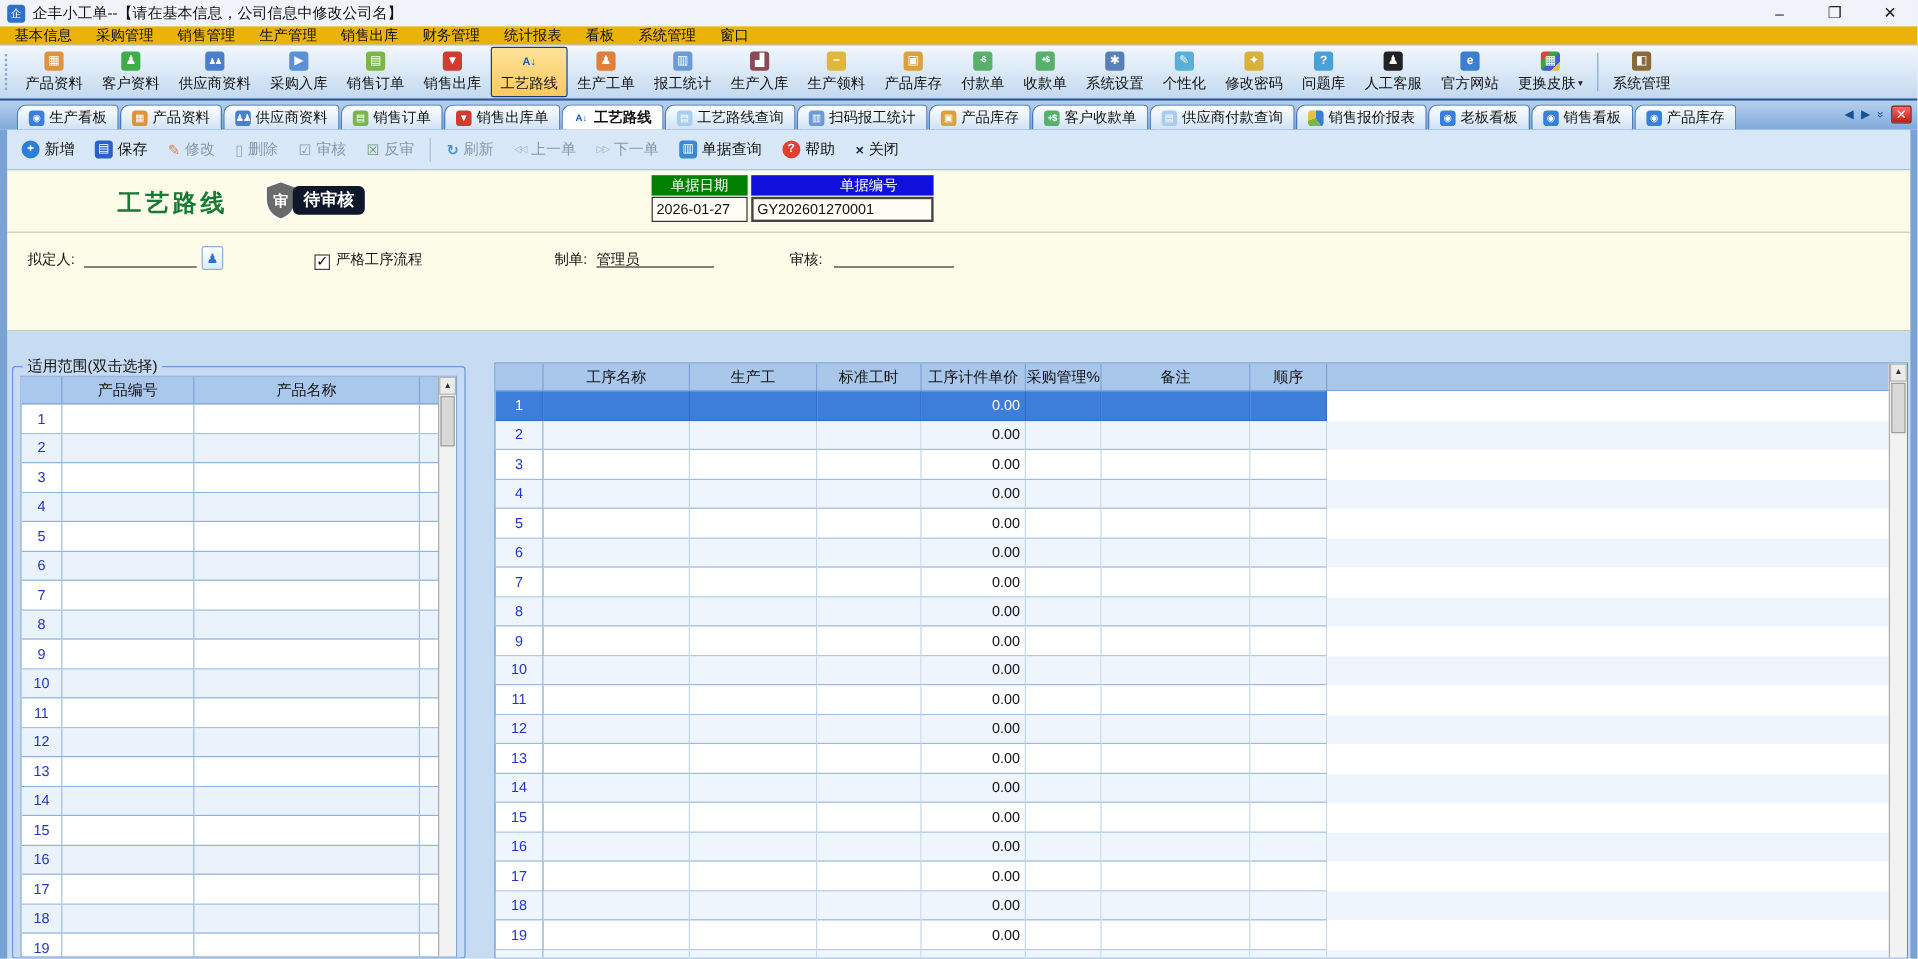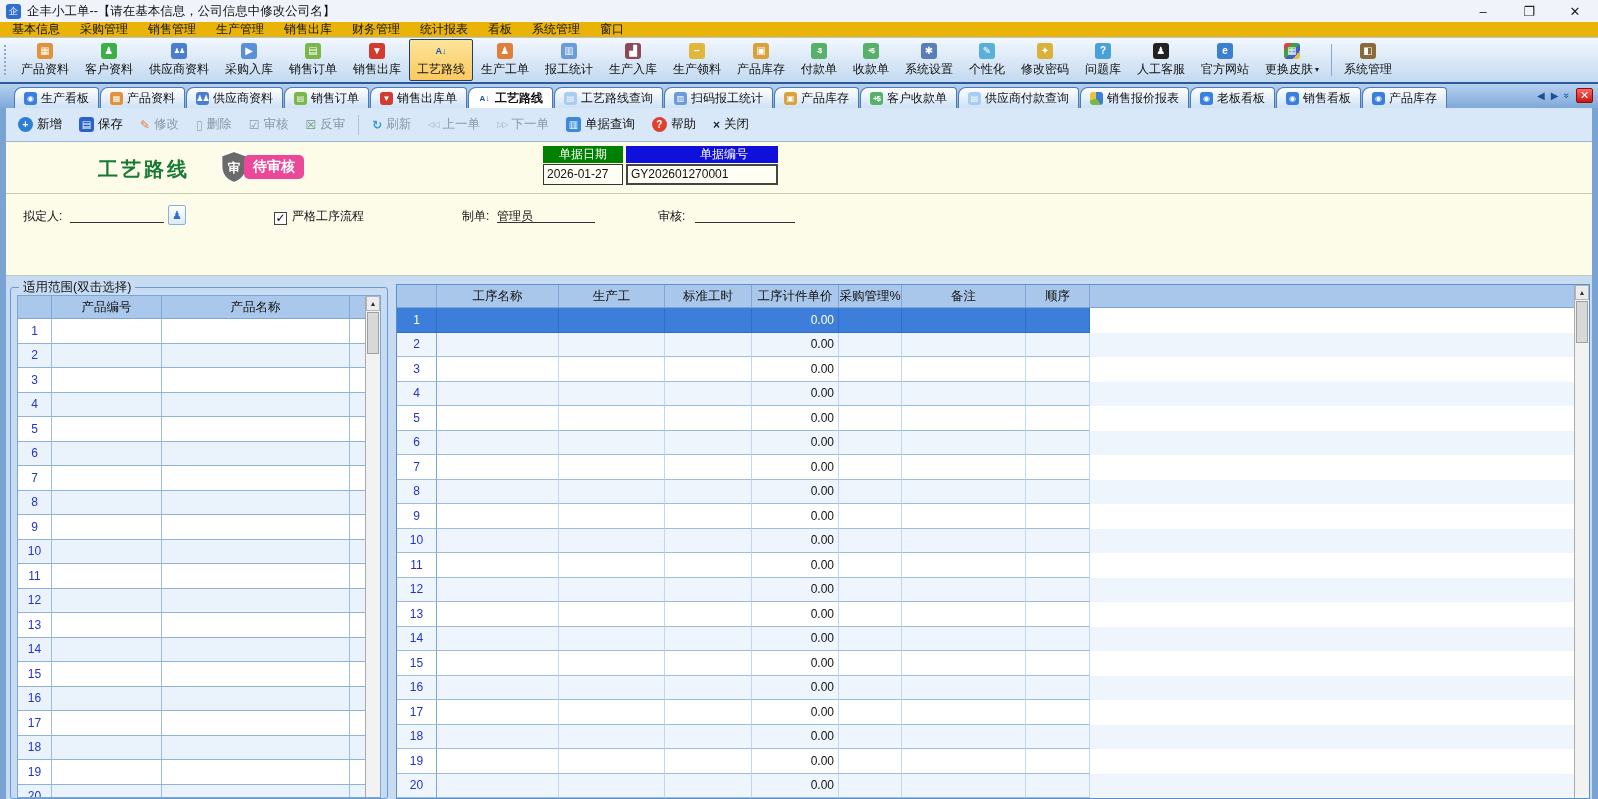"待审核" .stamp-label { background: #ec4899 -> #0f172a }
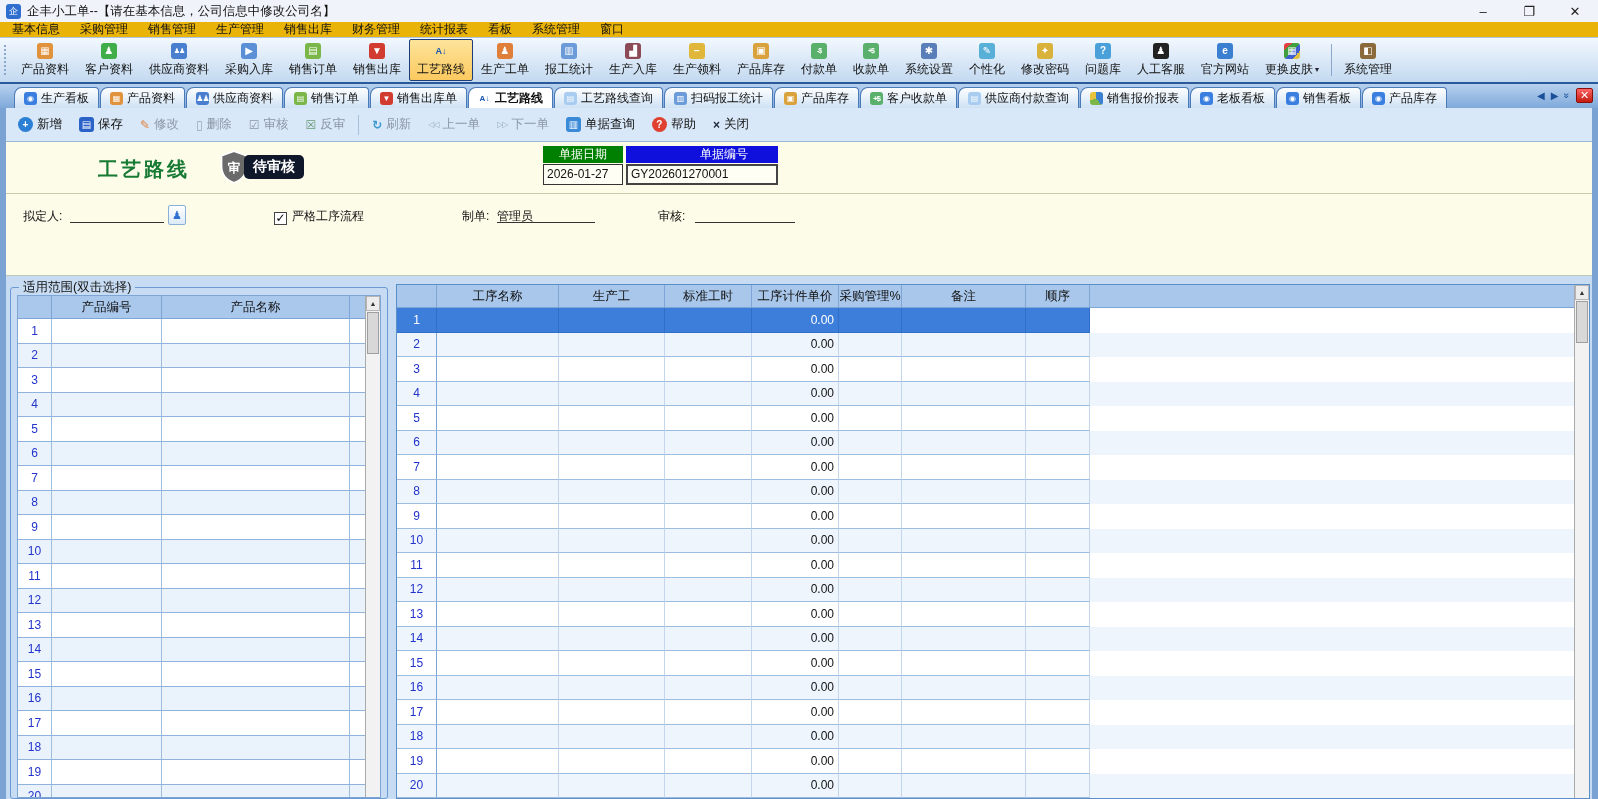"✓ 严格工序流程" span.f-abs { left: 268px -> 256px }
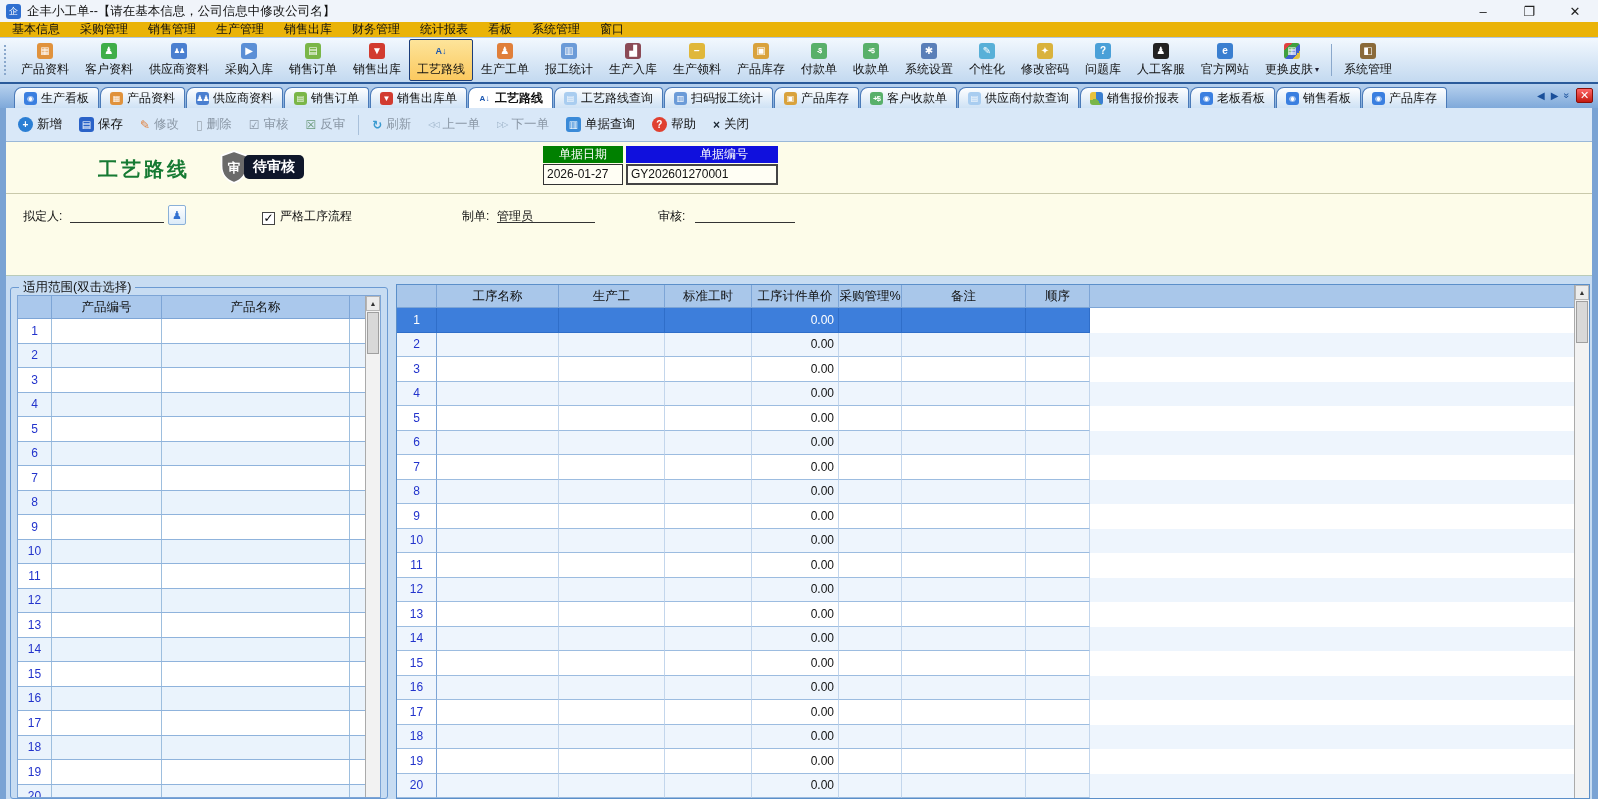"适用范围(双击选择)" .lower { gap: 8px -> 24px; padding: 5px 2px 0 2px -> 23px 2px 0 2px }
